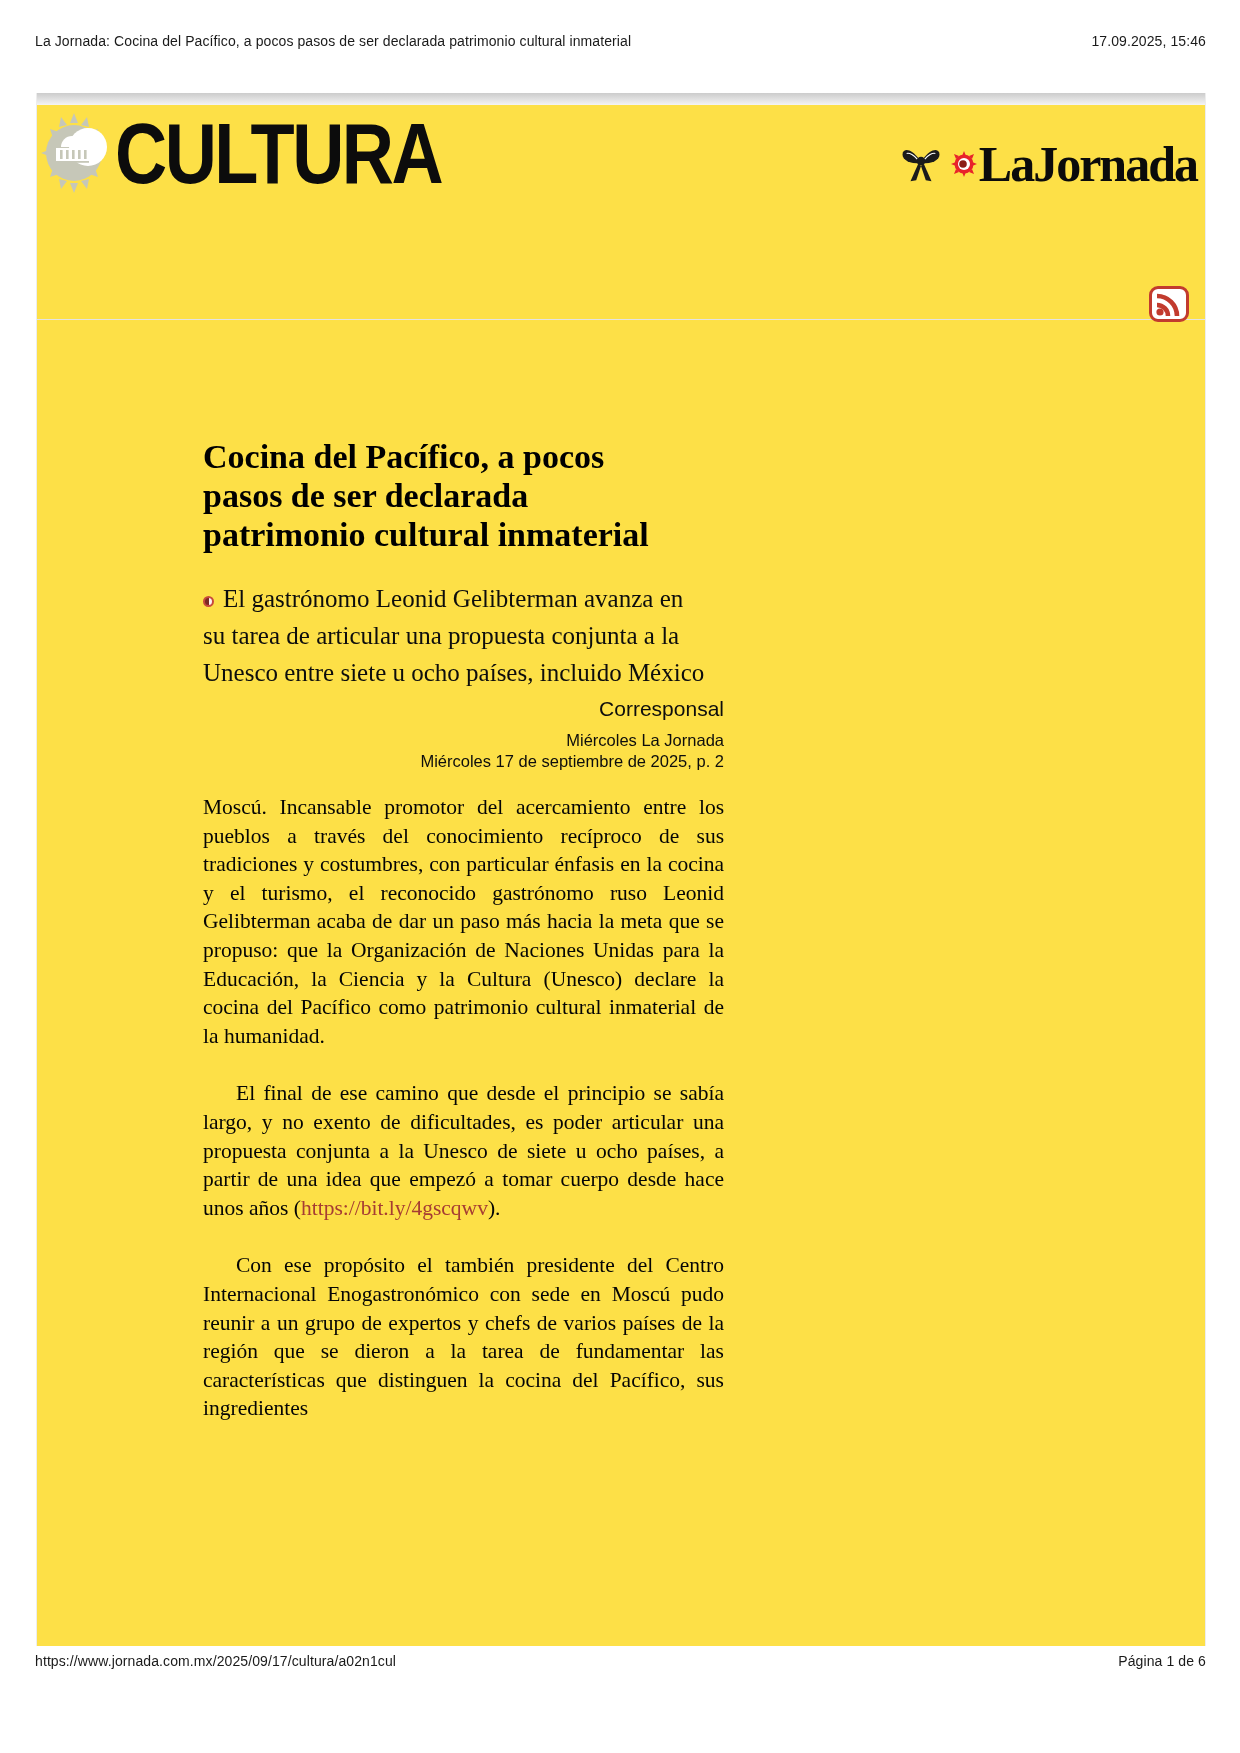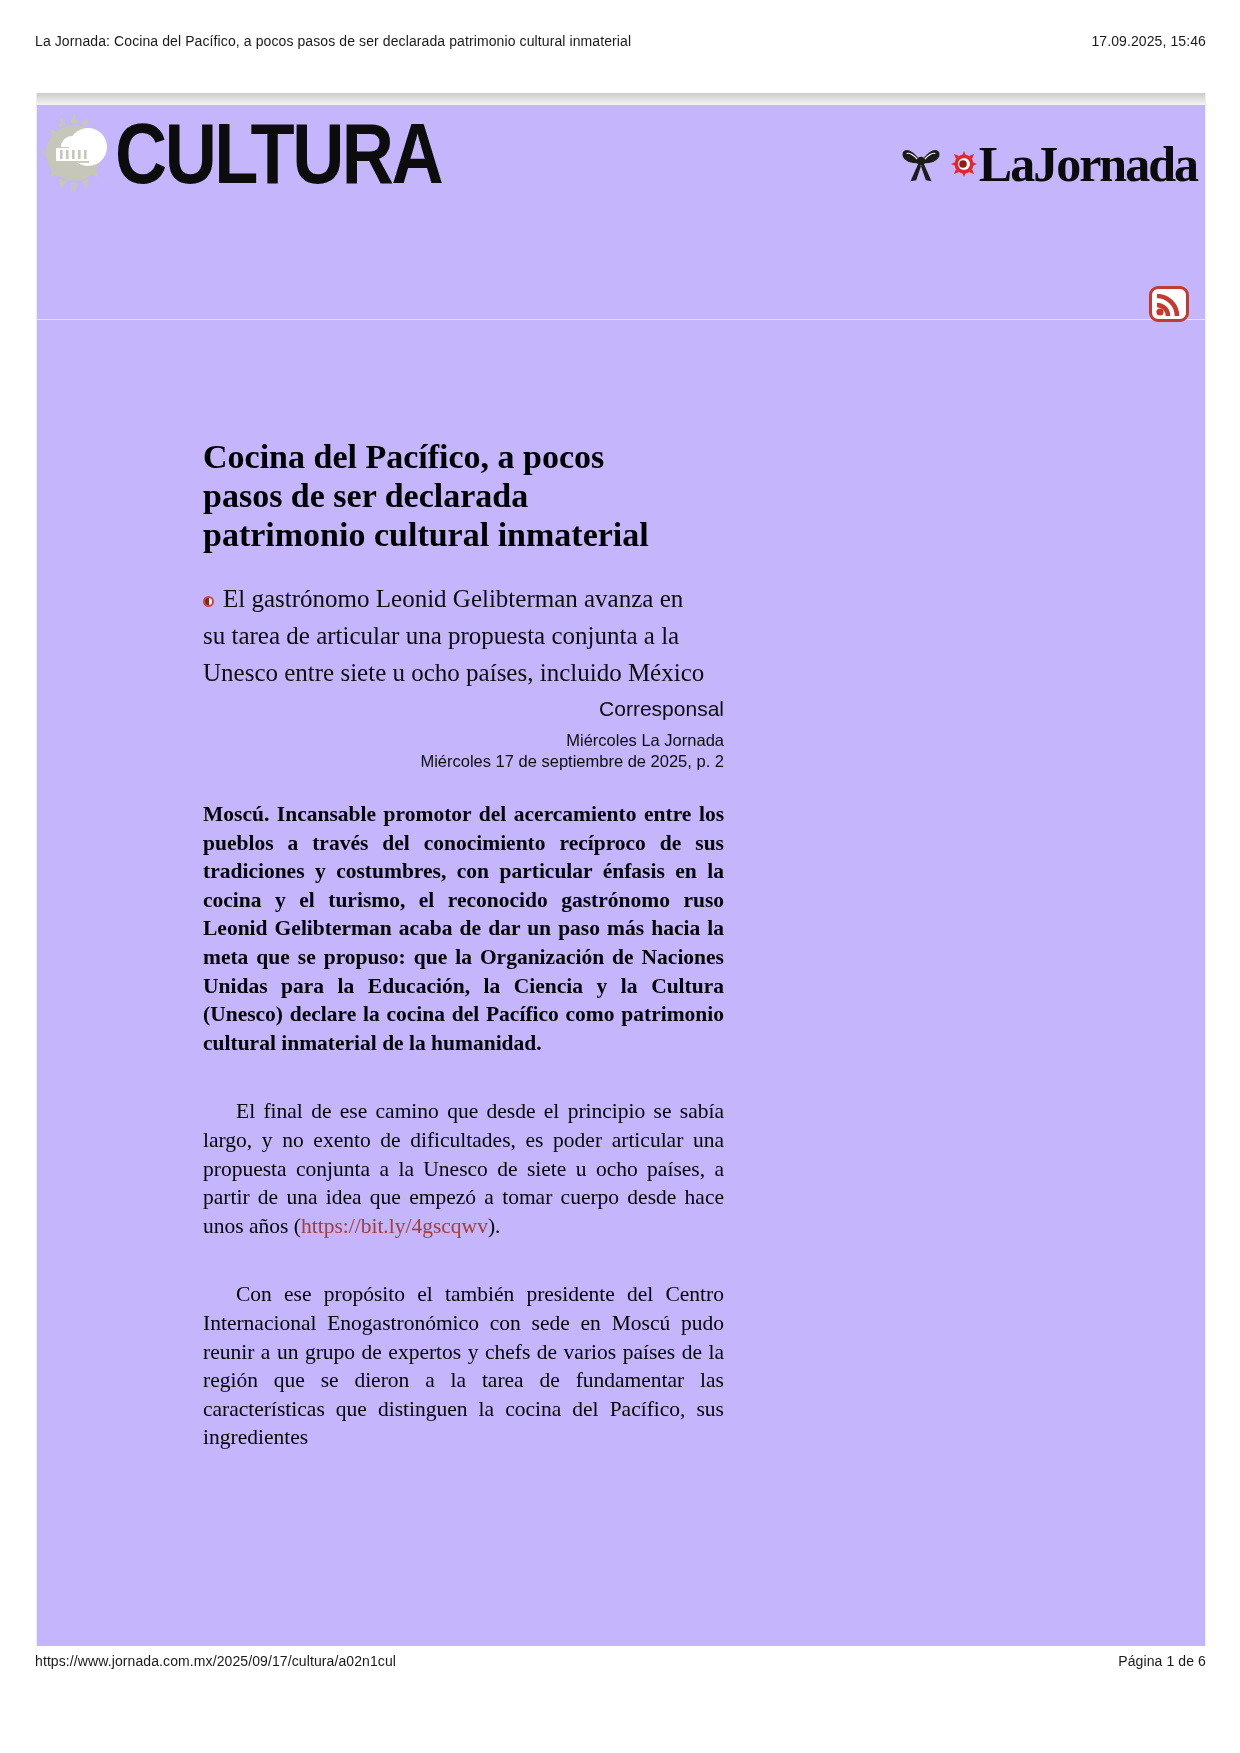"CULTURA" .sheet { background: #c4b5fd -> #fde047 }
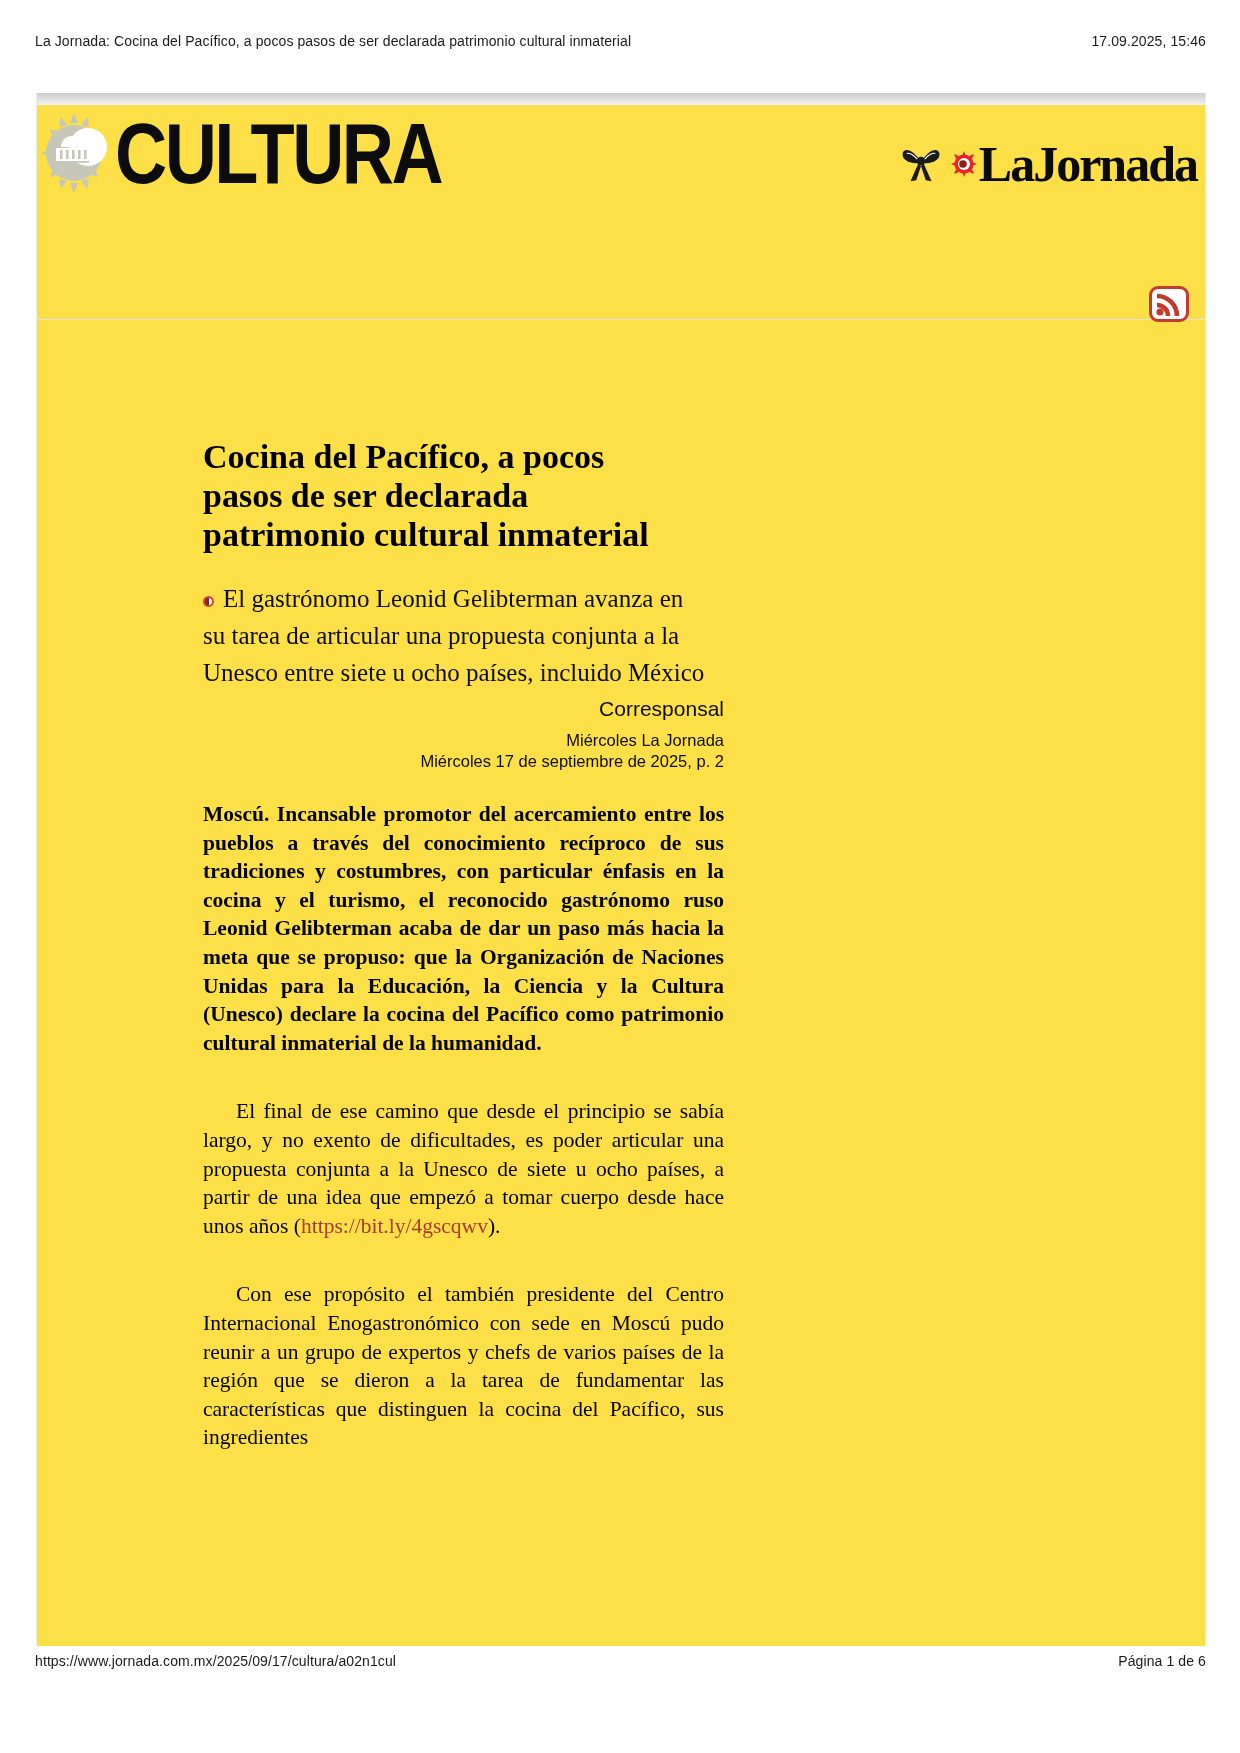"Moscú. Incansable promotor del" .p-first { font-weight: bold -> none; margin-top: 28px -> 21px }
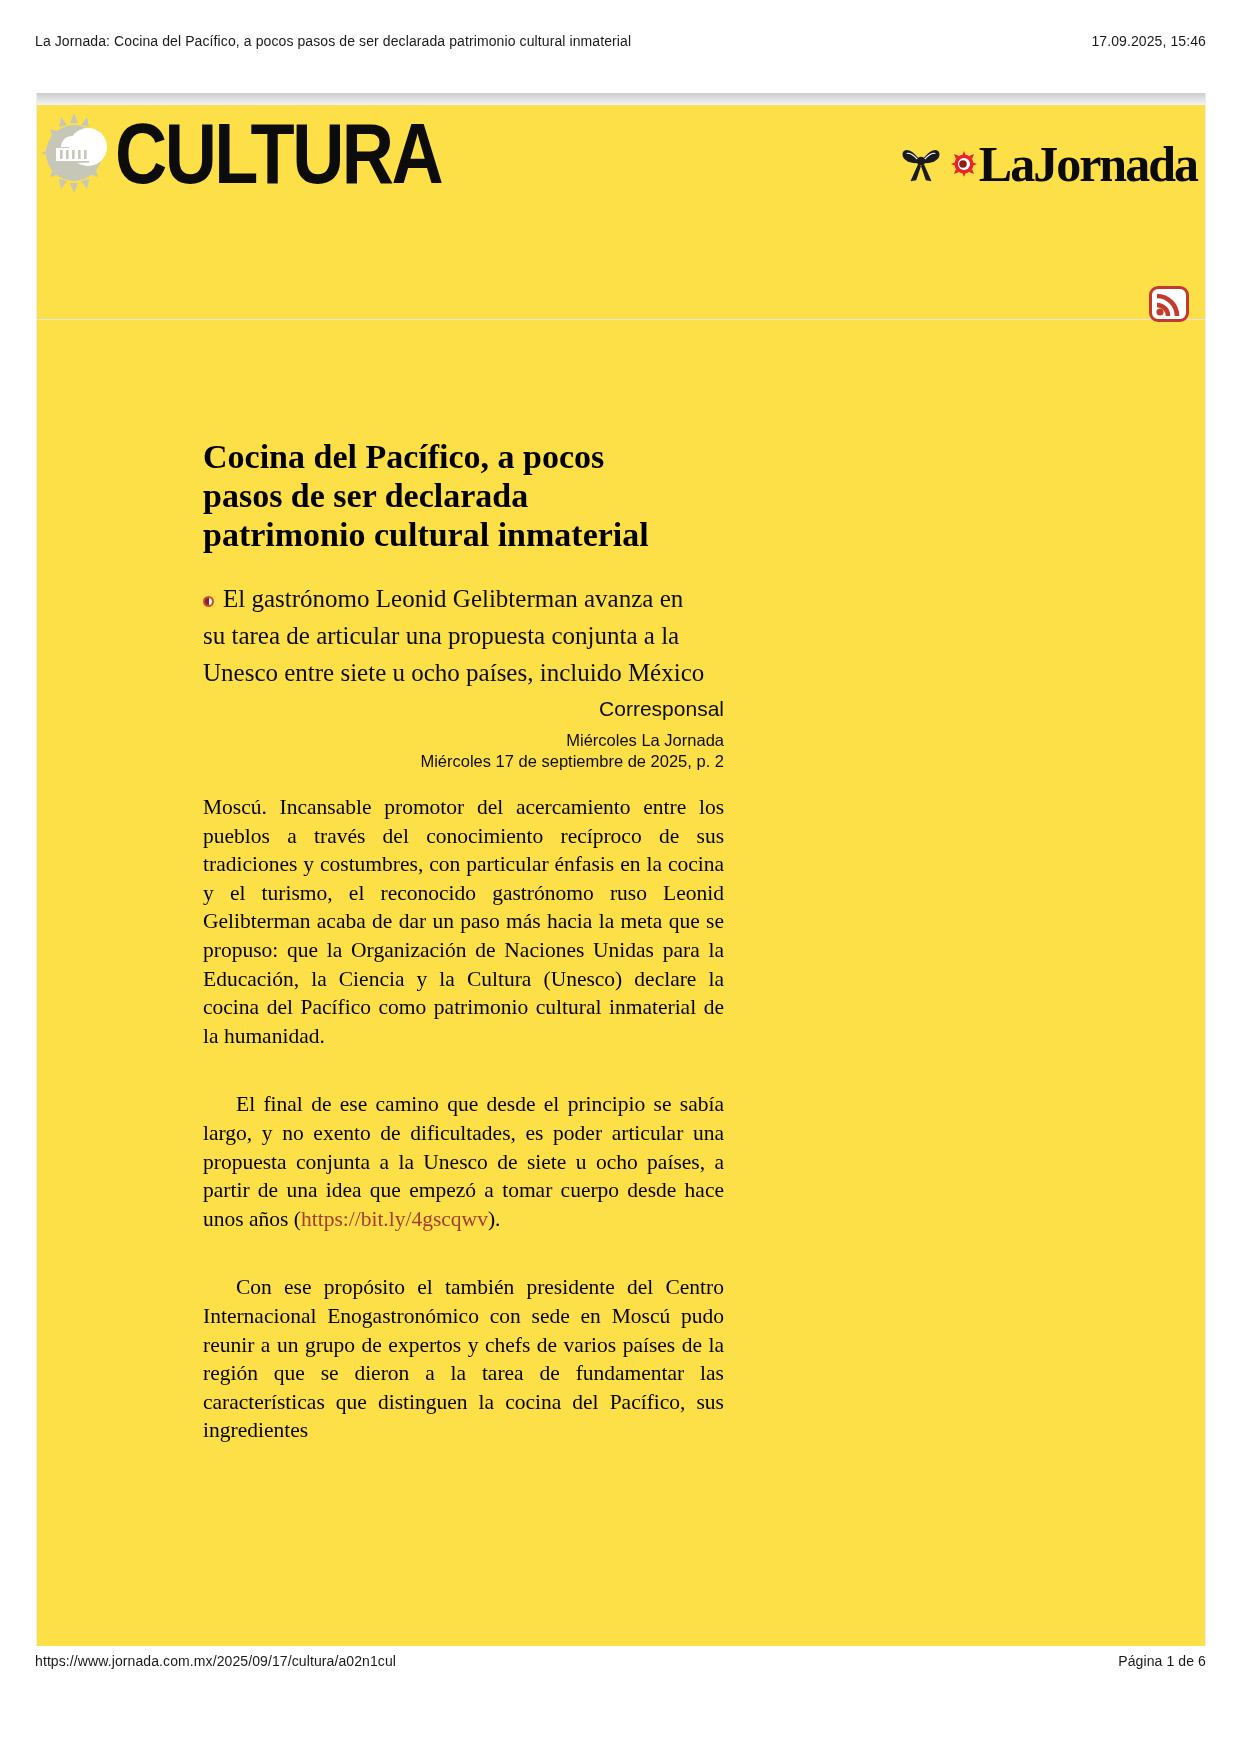"El final de ese camino" .p-next { margin-top: 40px -> 29px }
